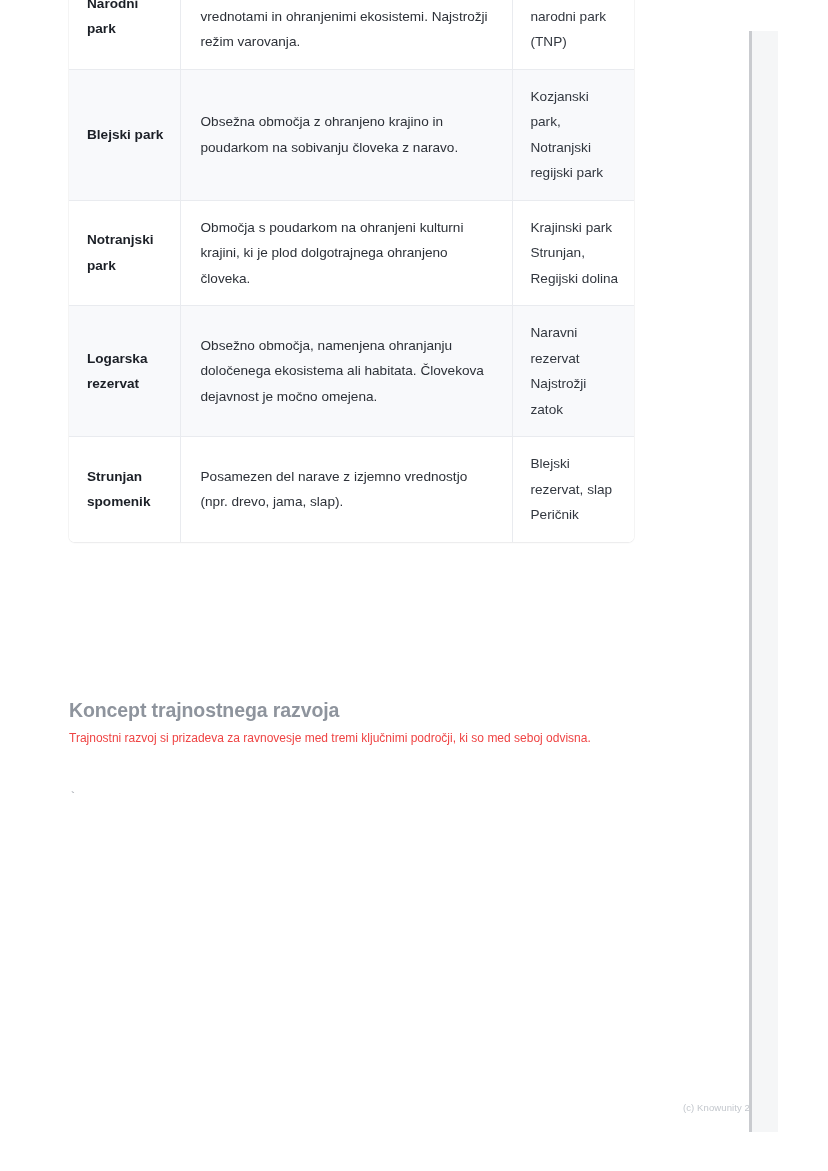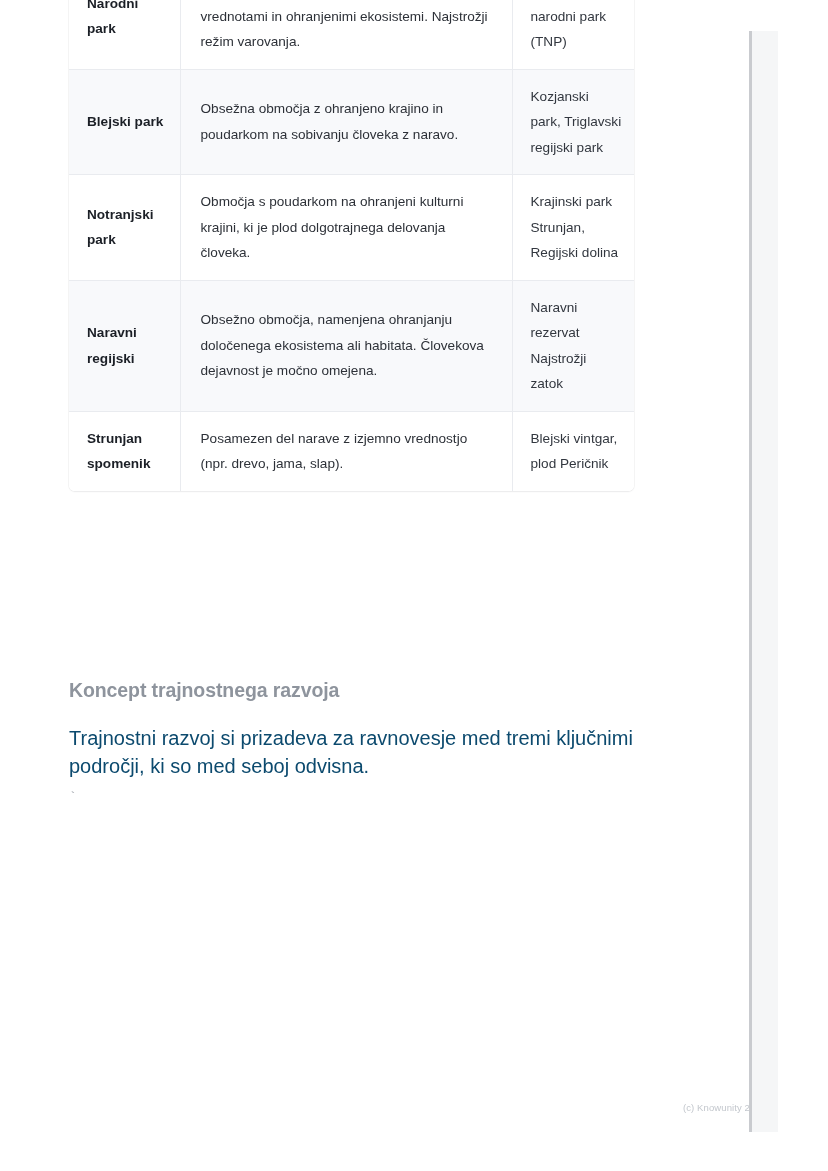"Kozjanski park, Triglavski regijski park" td.example { text: Triglavski -> Notranjski }
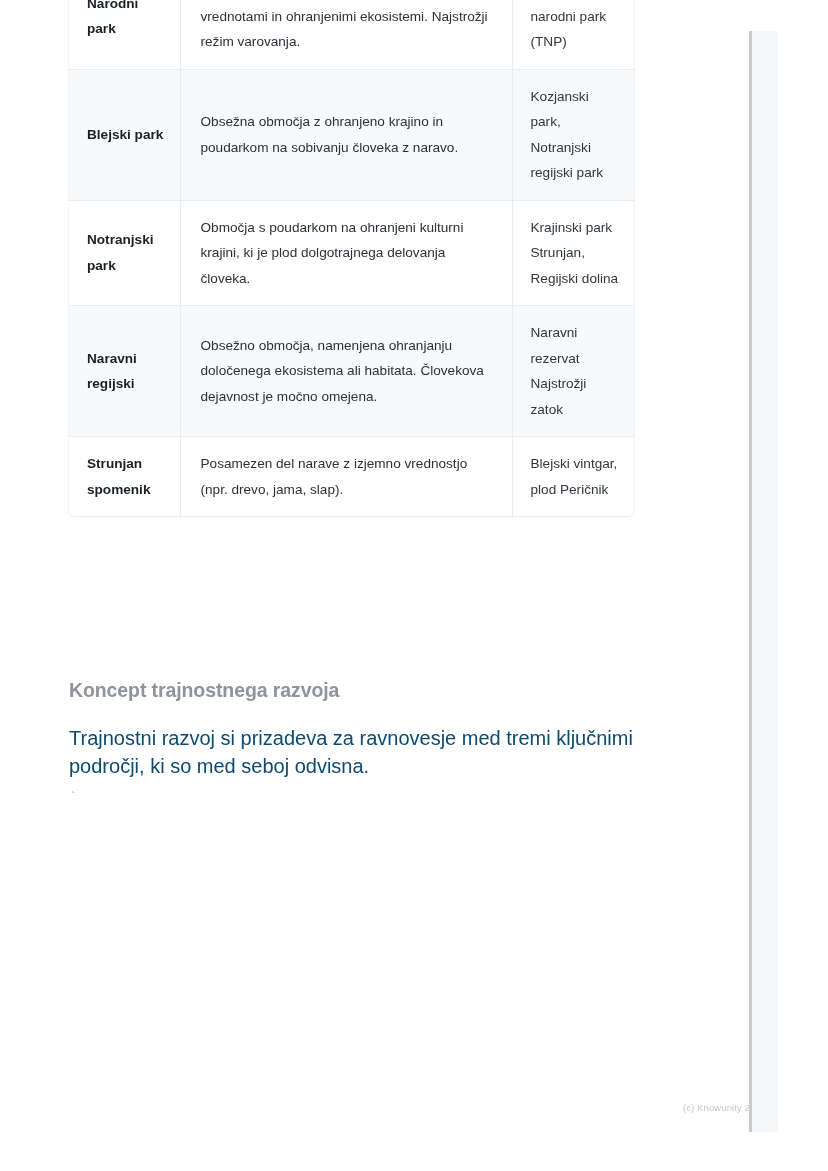"Območja s poudarkom na ohranjeni" td.desc { text: delovanja -> ohranjeno }
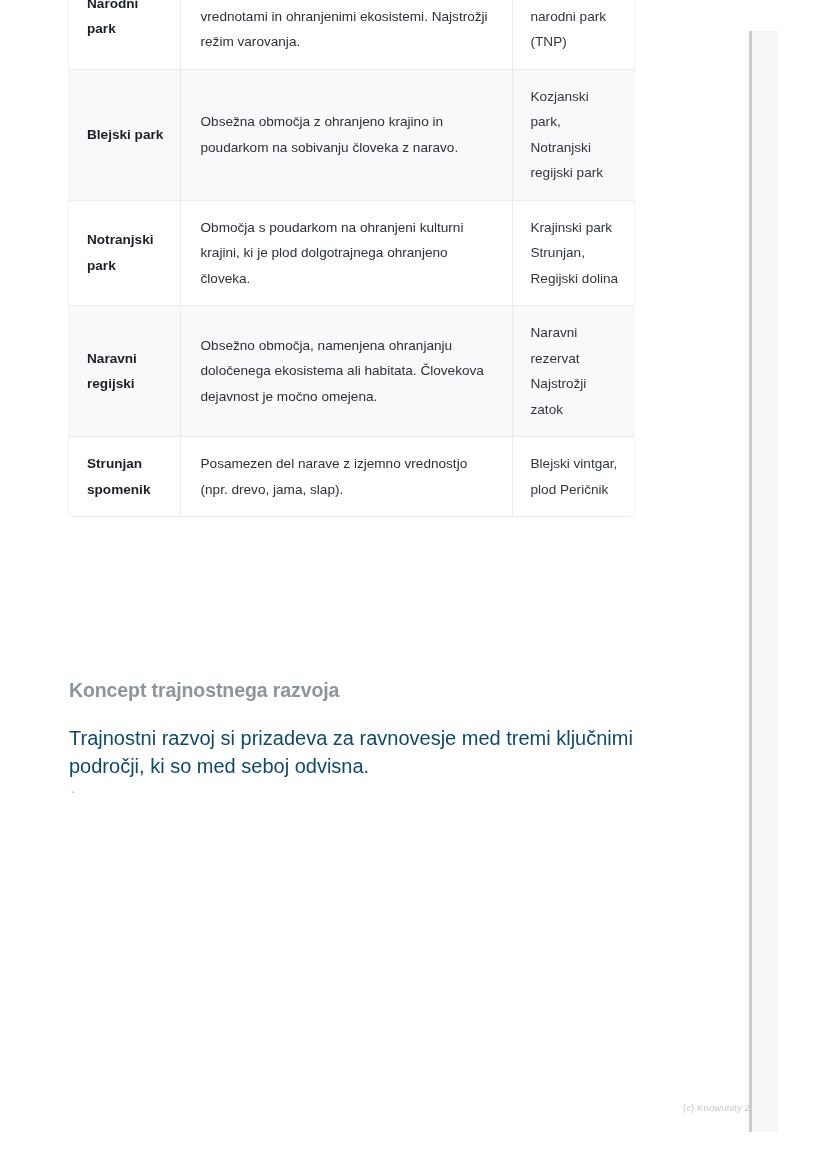"Naravni regijski" td.term { text: Naravni regijski -> Logarska rezervat }
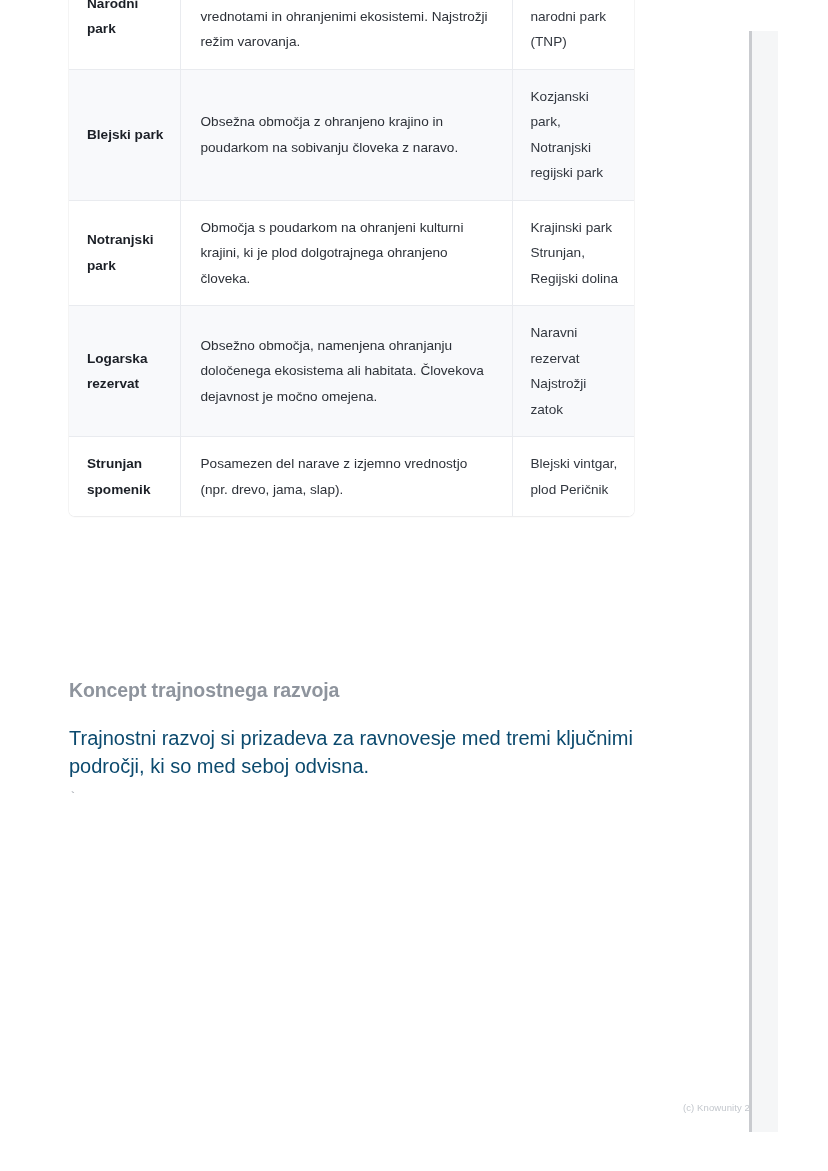"Blejski vintgar, plod Peričnik" td.example { text: vintgar, plod -> rezervat, slap }
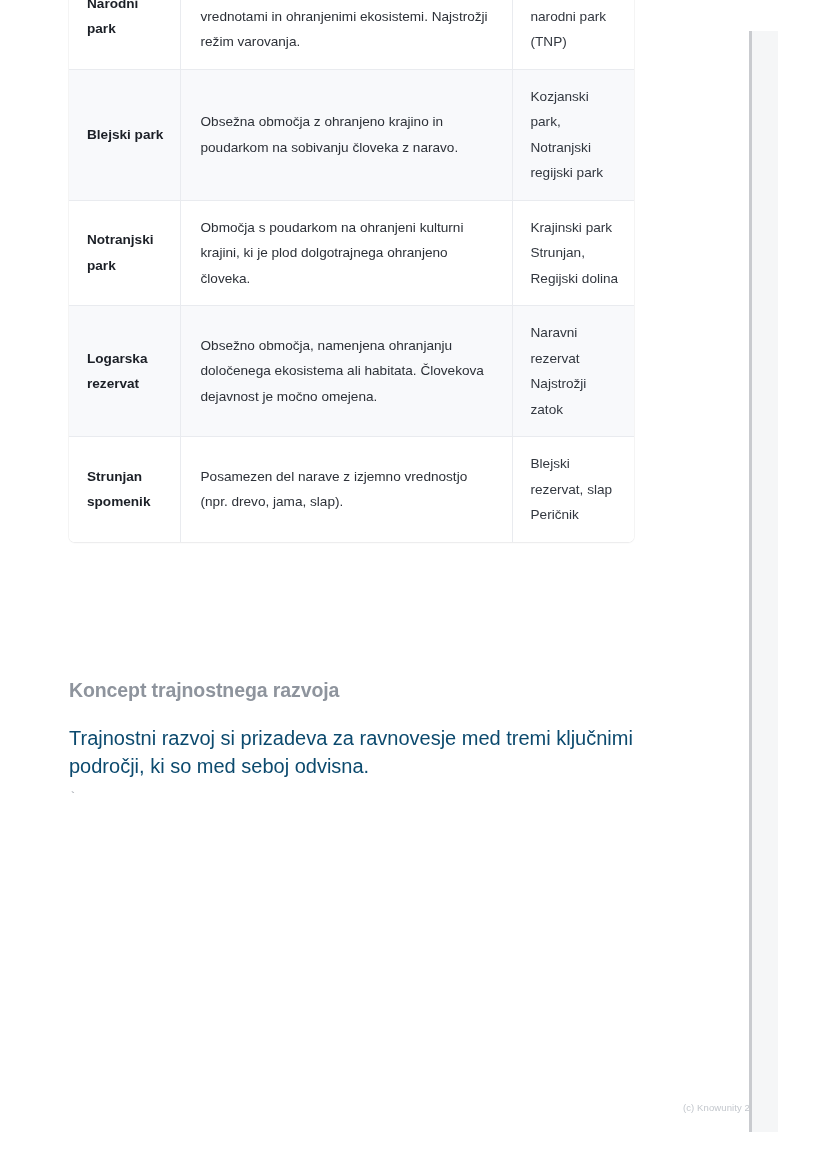"Koncept trajnostnega razvoja" .section-heading { top: 676px -> 696px }
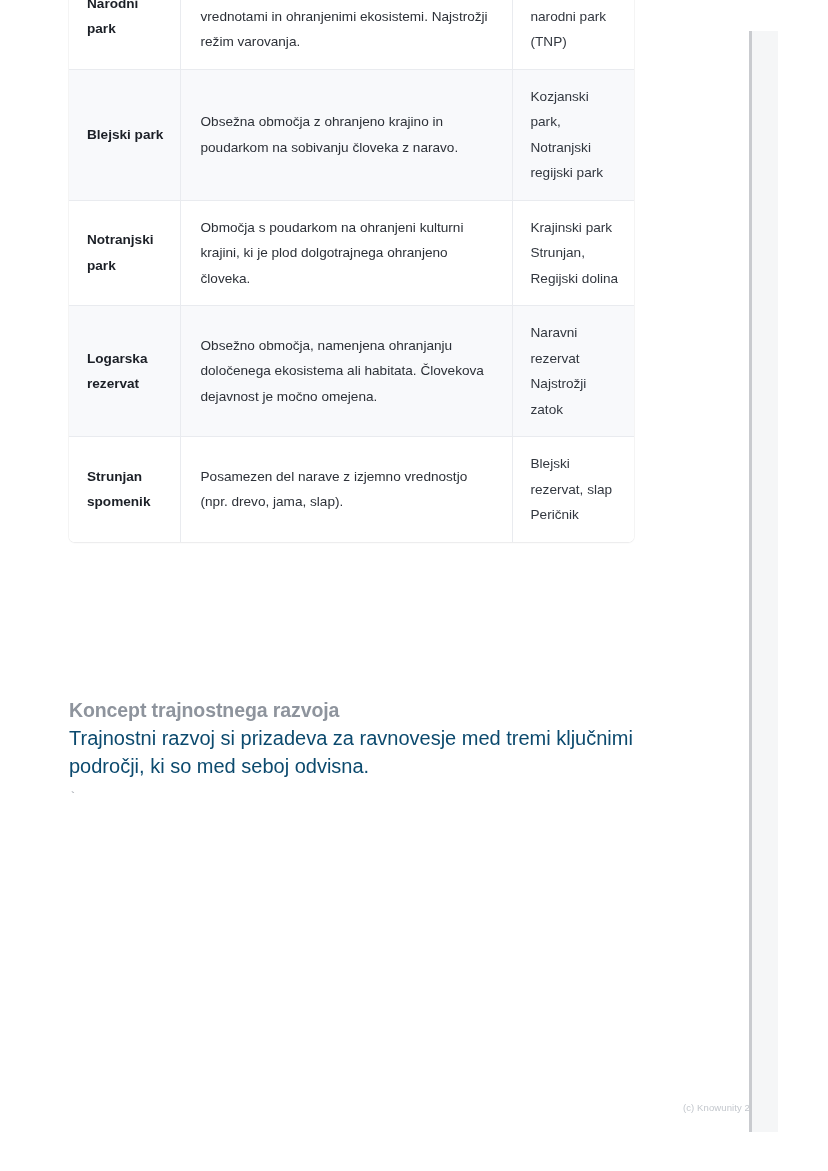"Trajnostni razvoj si prizadeva za" .body-paragraph { color: #0c4a6e -> #ef4444; font-size: 20px -> 12px }
